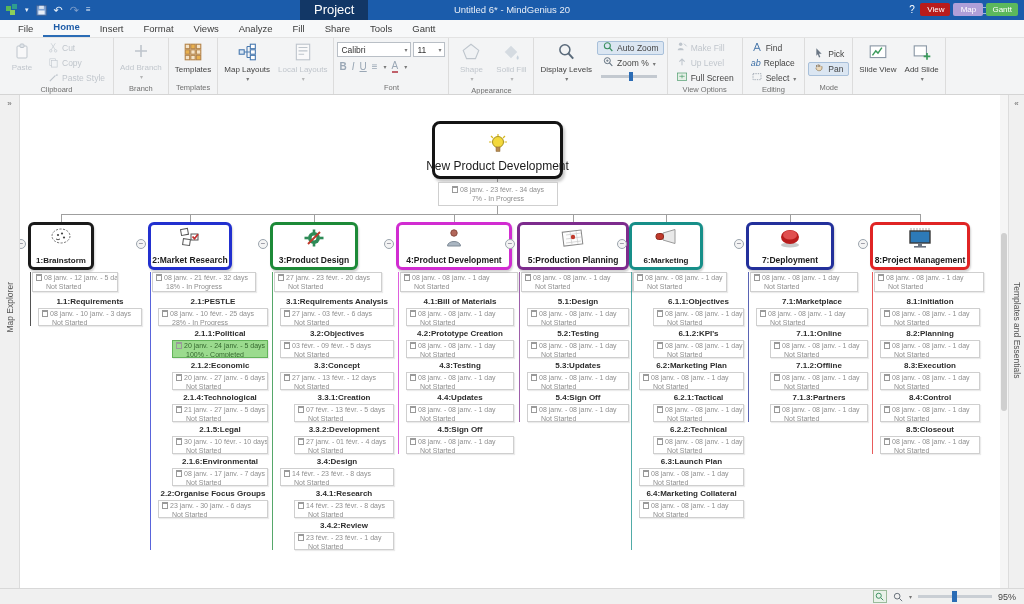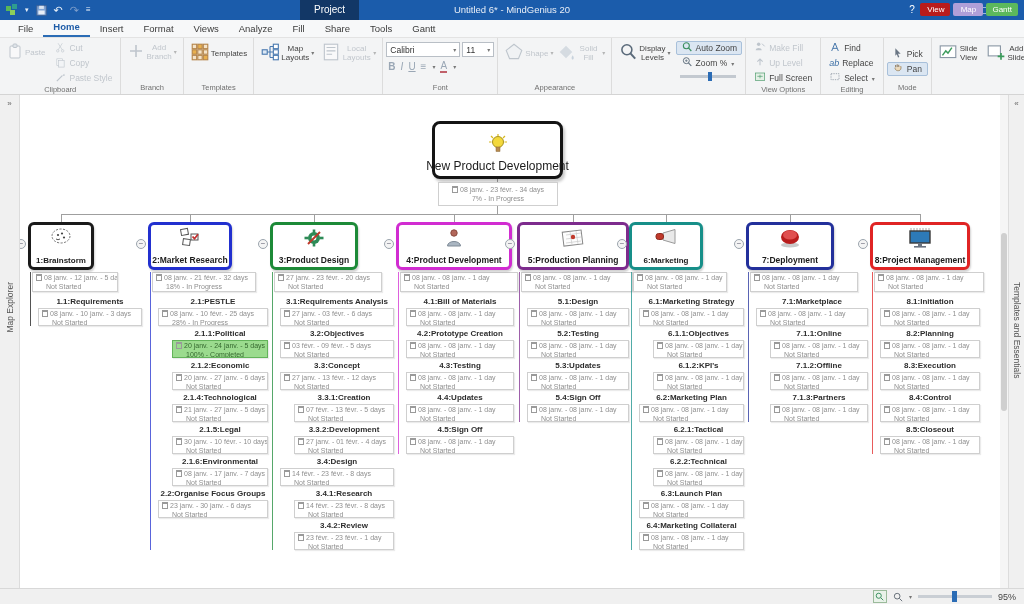"Project" #project-btn { font-size: 10px -> 13px }
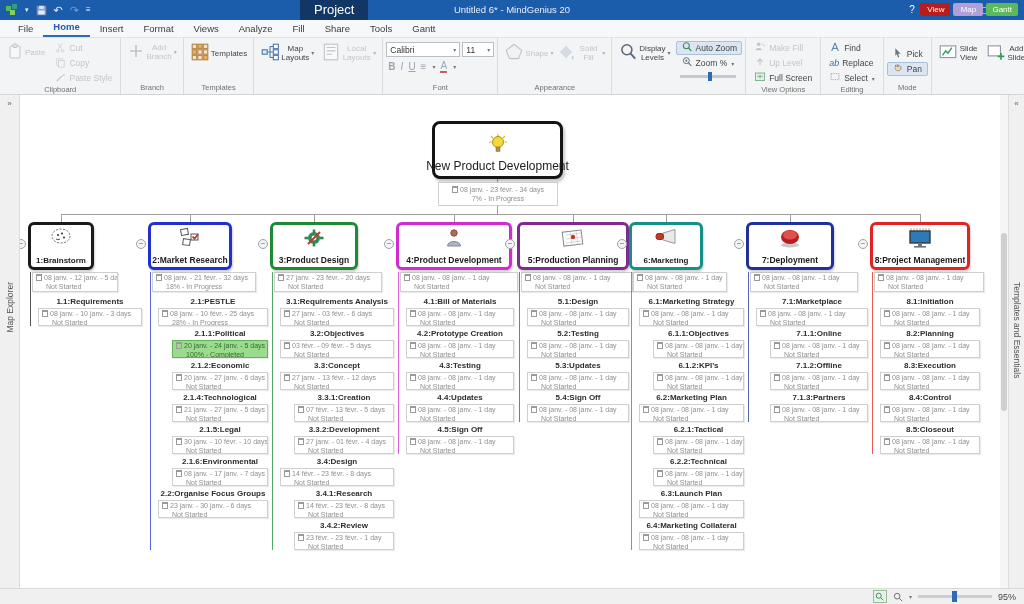"Paste" .rbig { flex-direction: row -> column }
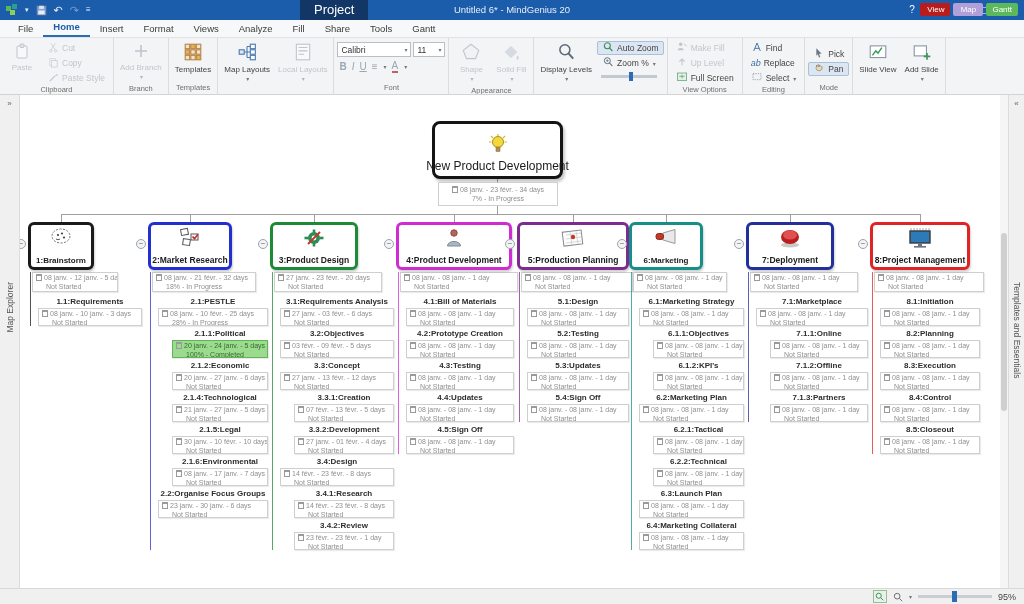"6.1:Marketing Strategy" div.titem { html: <div> <div>6.1:Marketing Strategy</div> <div><span></span><span>08 janv. - 08 janv. - 1 day</span><div>Not Started</div></div> </div> -> none }
